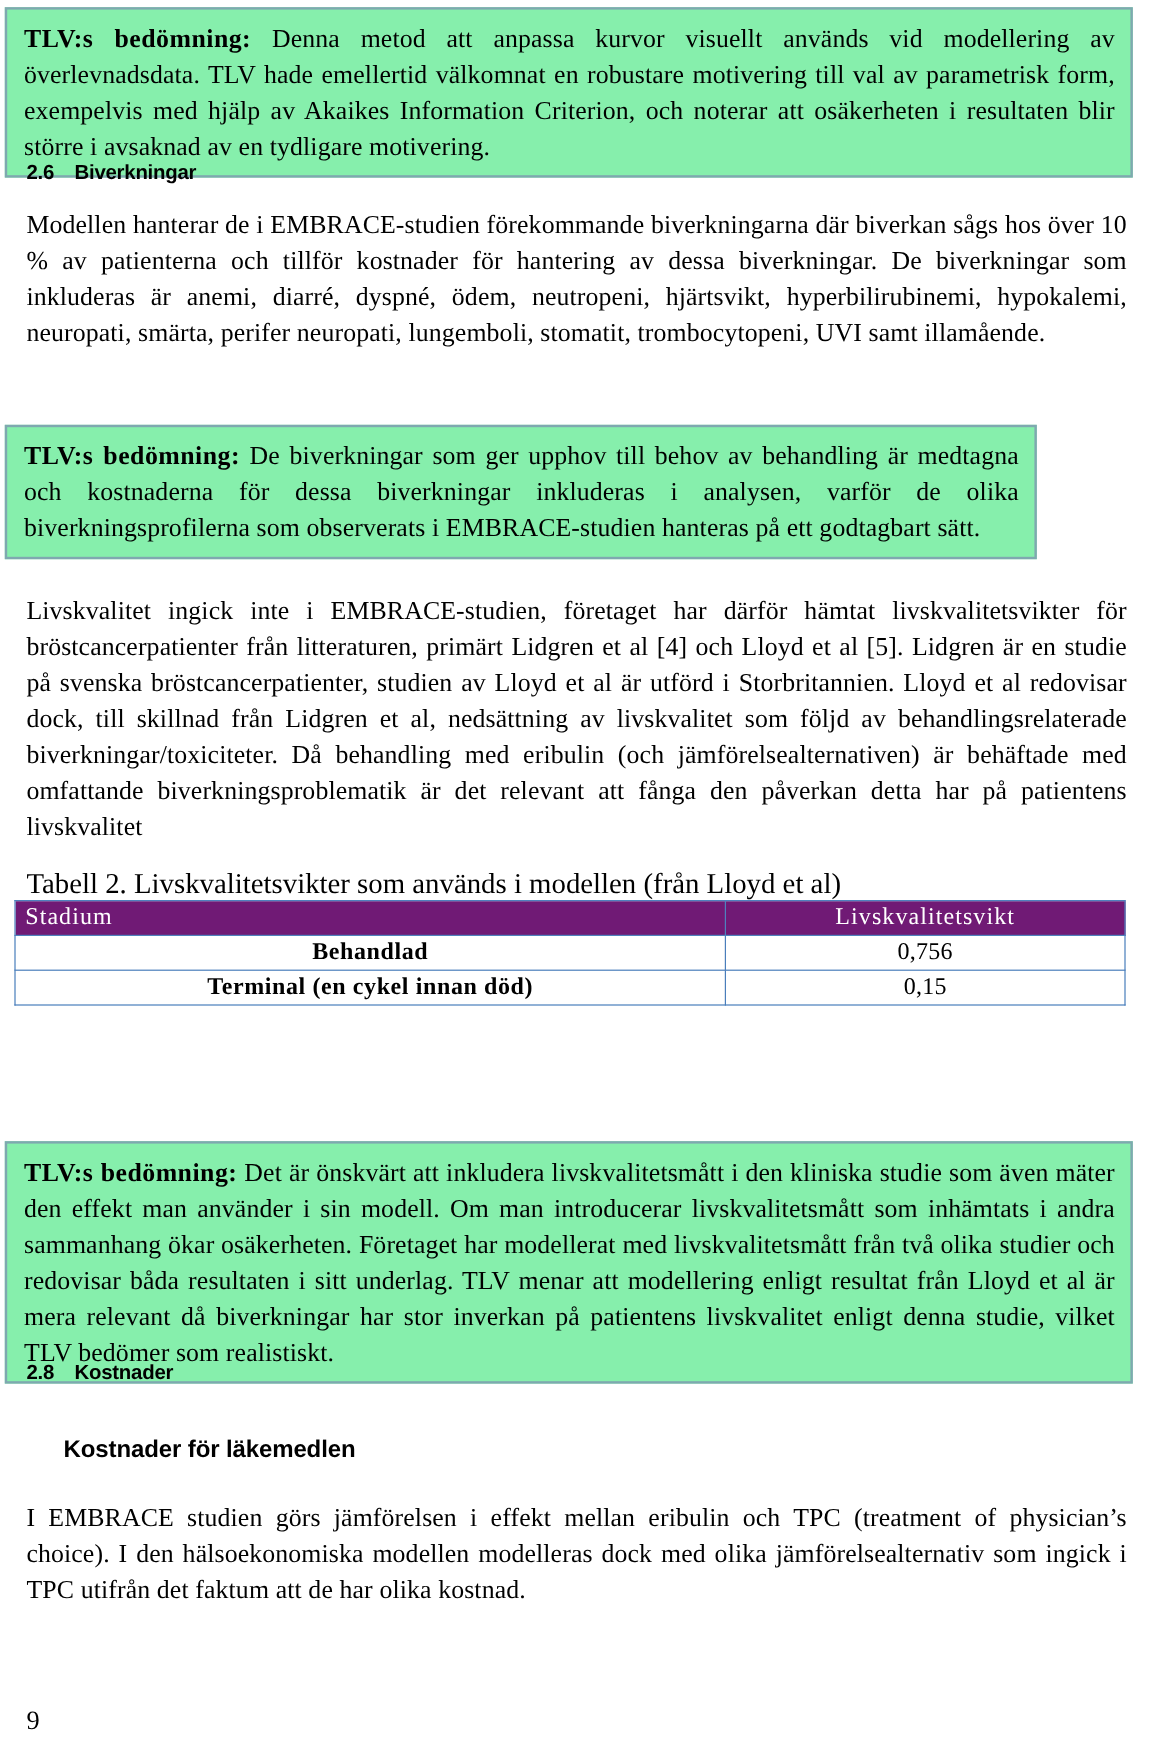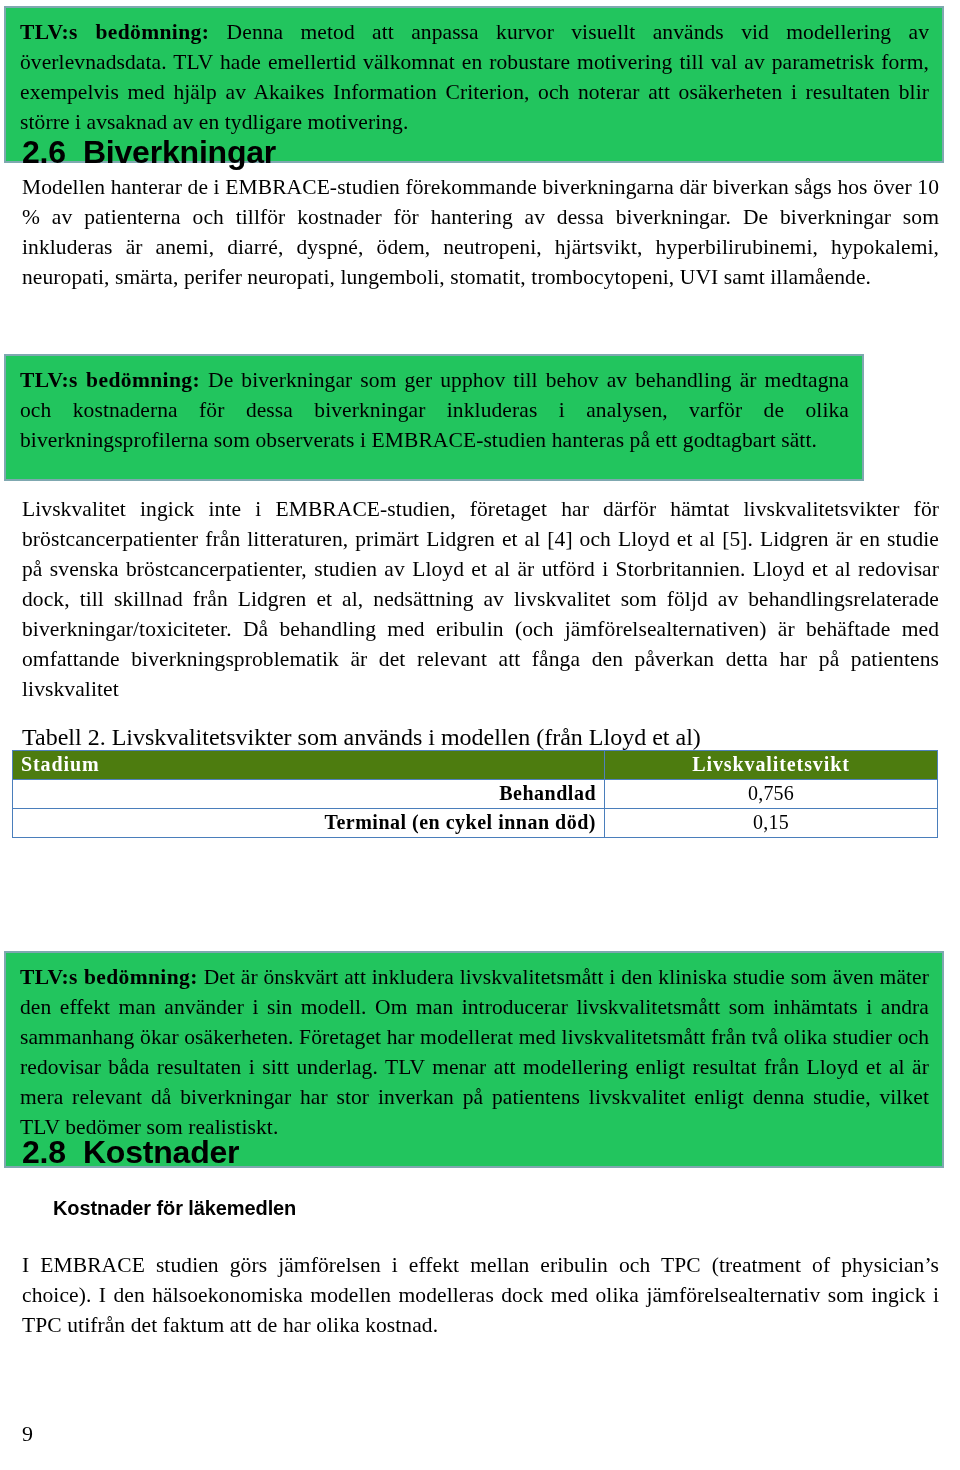"TLV:s bedömning: Denna metod att" .tlv-box { background: #22c55e -> #86efac; padding: 9px 13px 24px 14px -> 9px 13px 9px 14px }
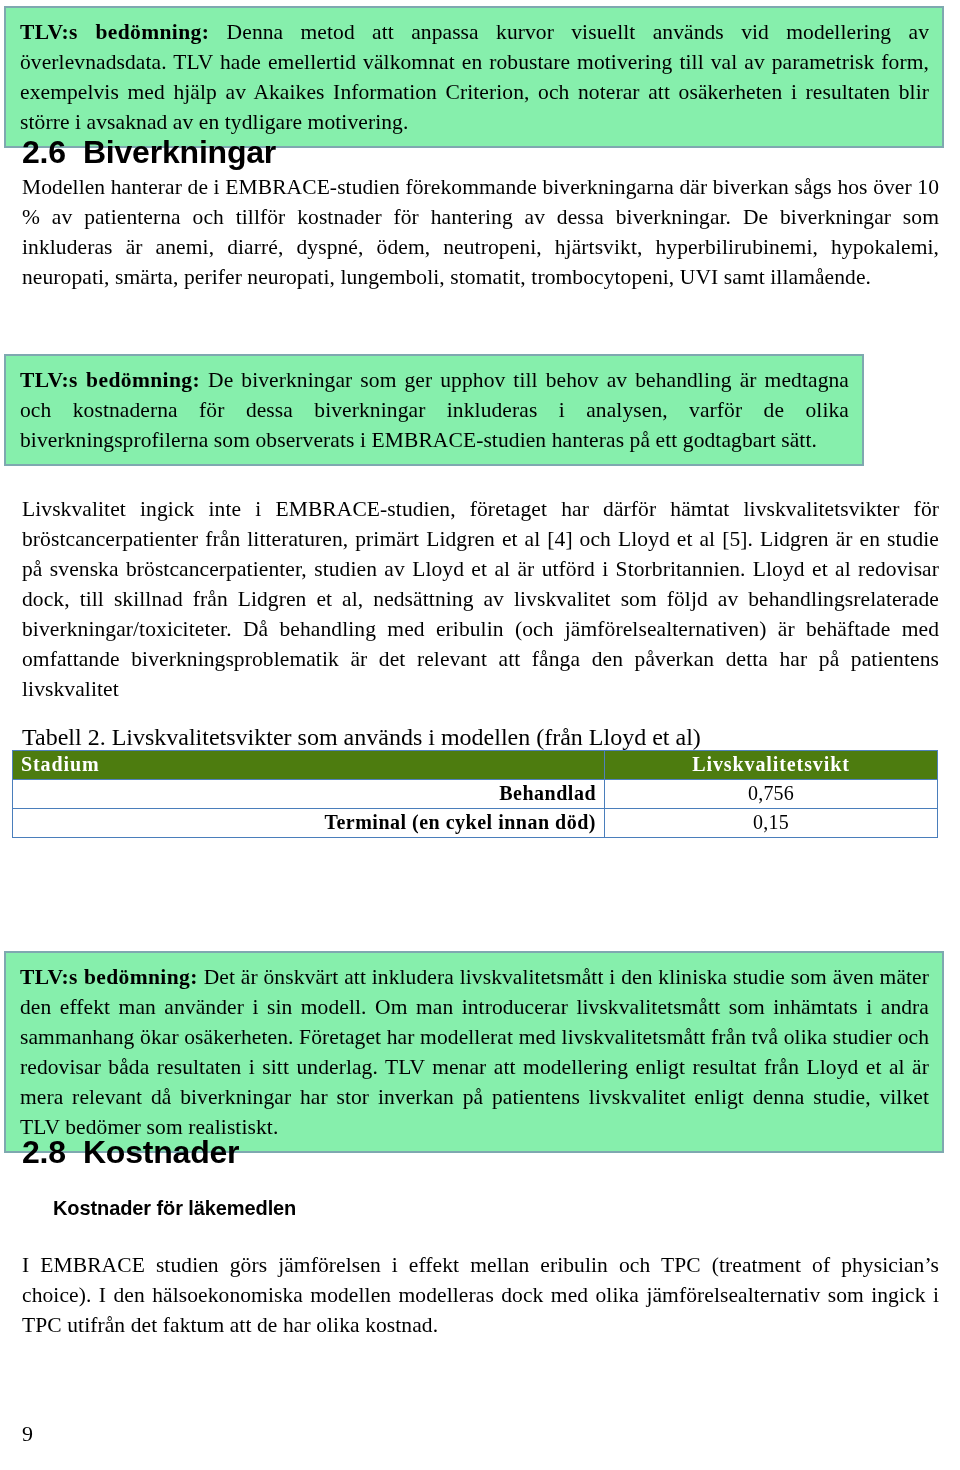"2.6 Biverkningar" .h2 { font-size: 32px -> 17px }
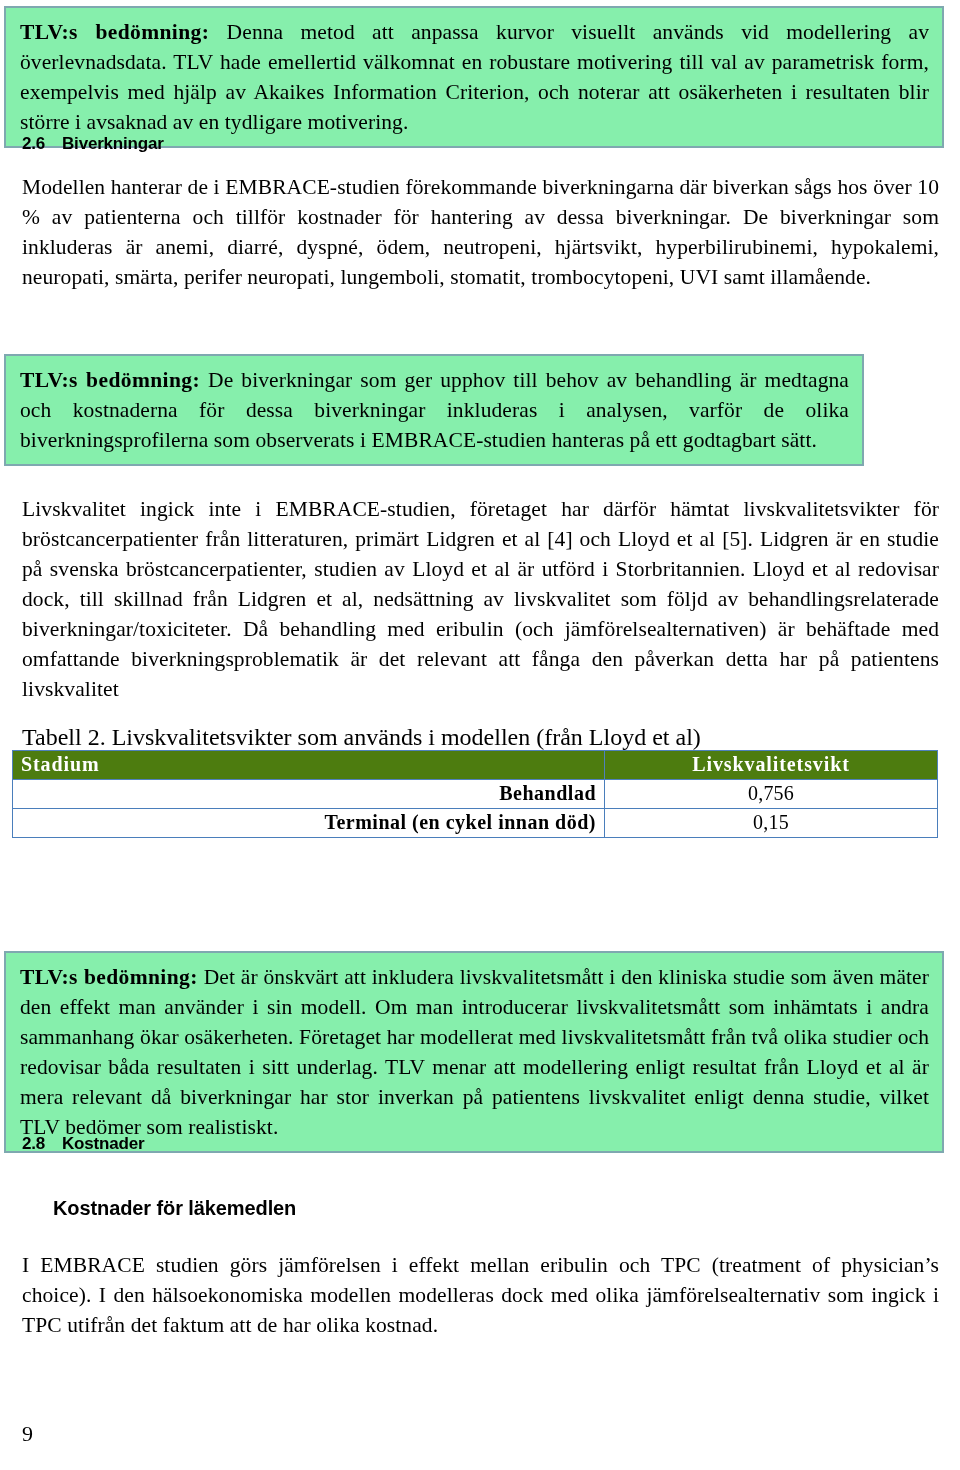"Stadium" table.qol-table thead th { background: #4d7c0f -> #701a75; font-weight: bold -> normal }
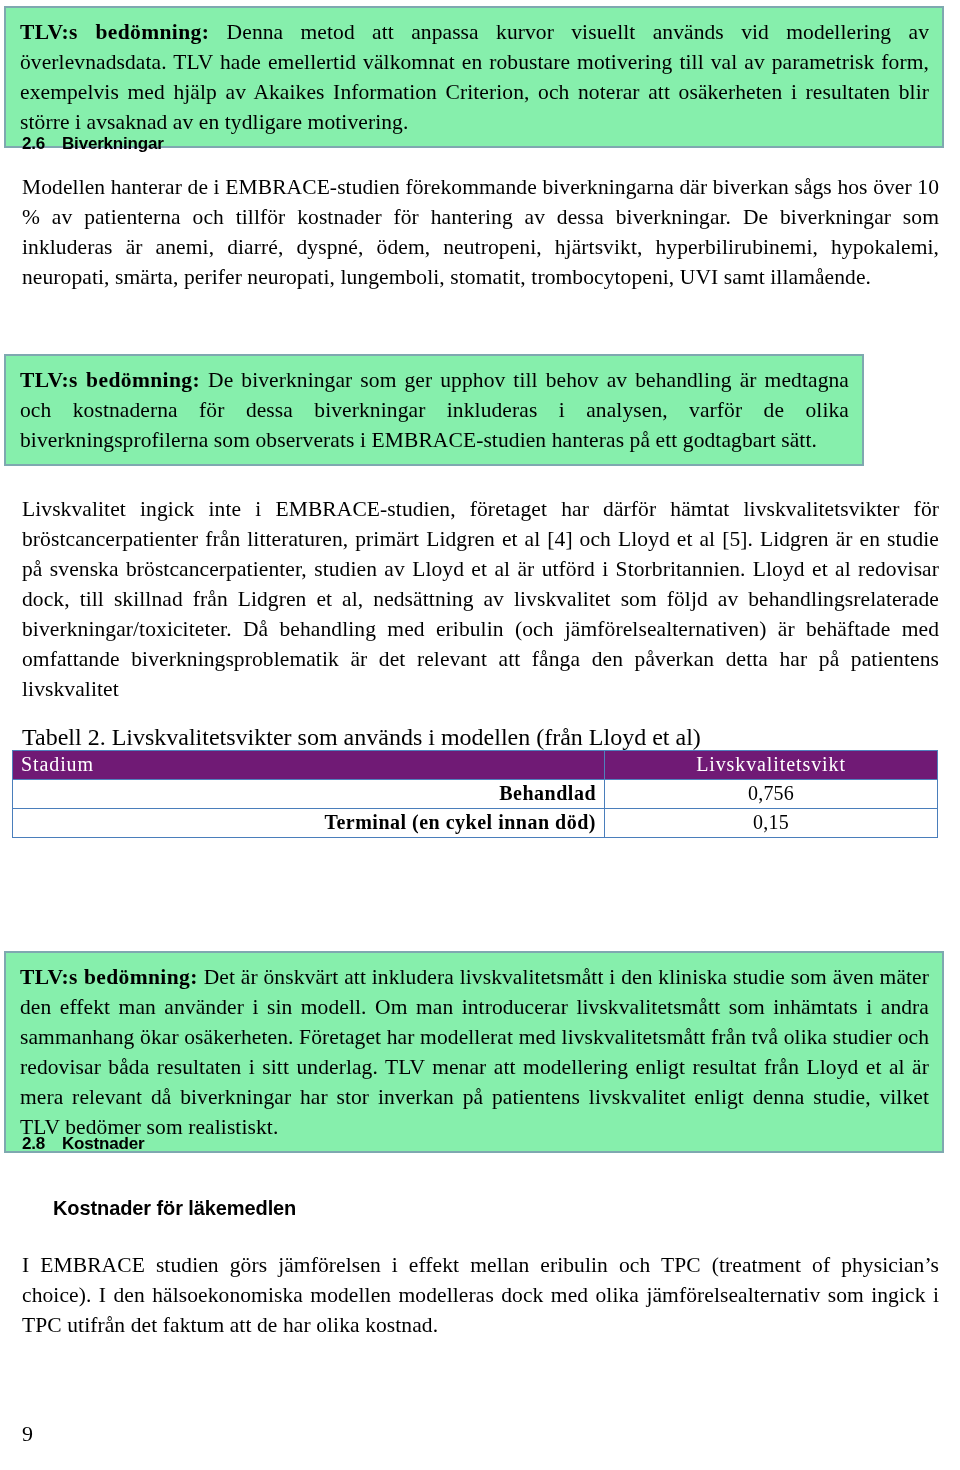"Behandlad" table.qol-table tbody td.cell-stage { text-align: right -> center }
